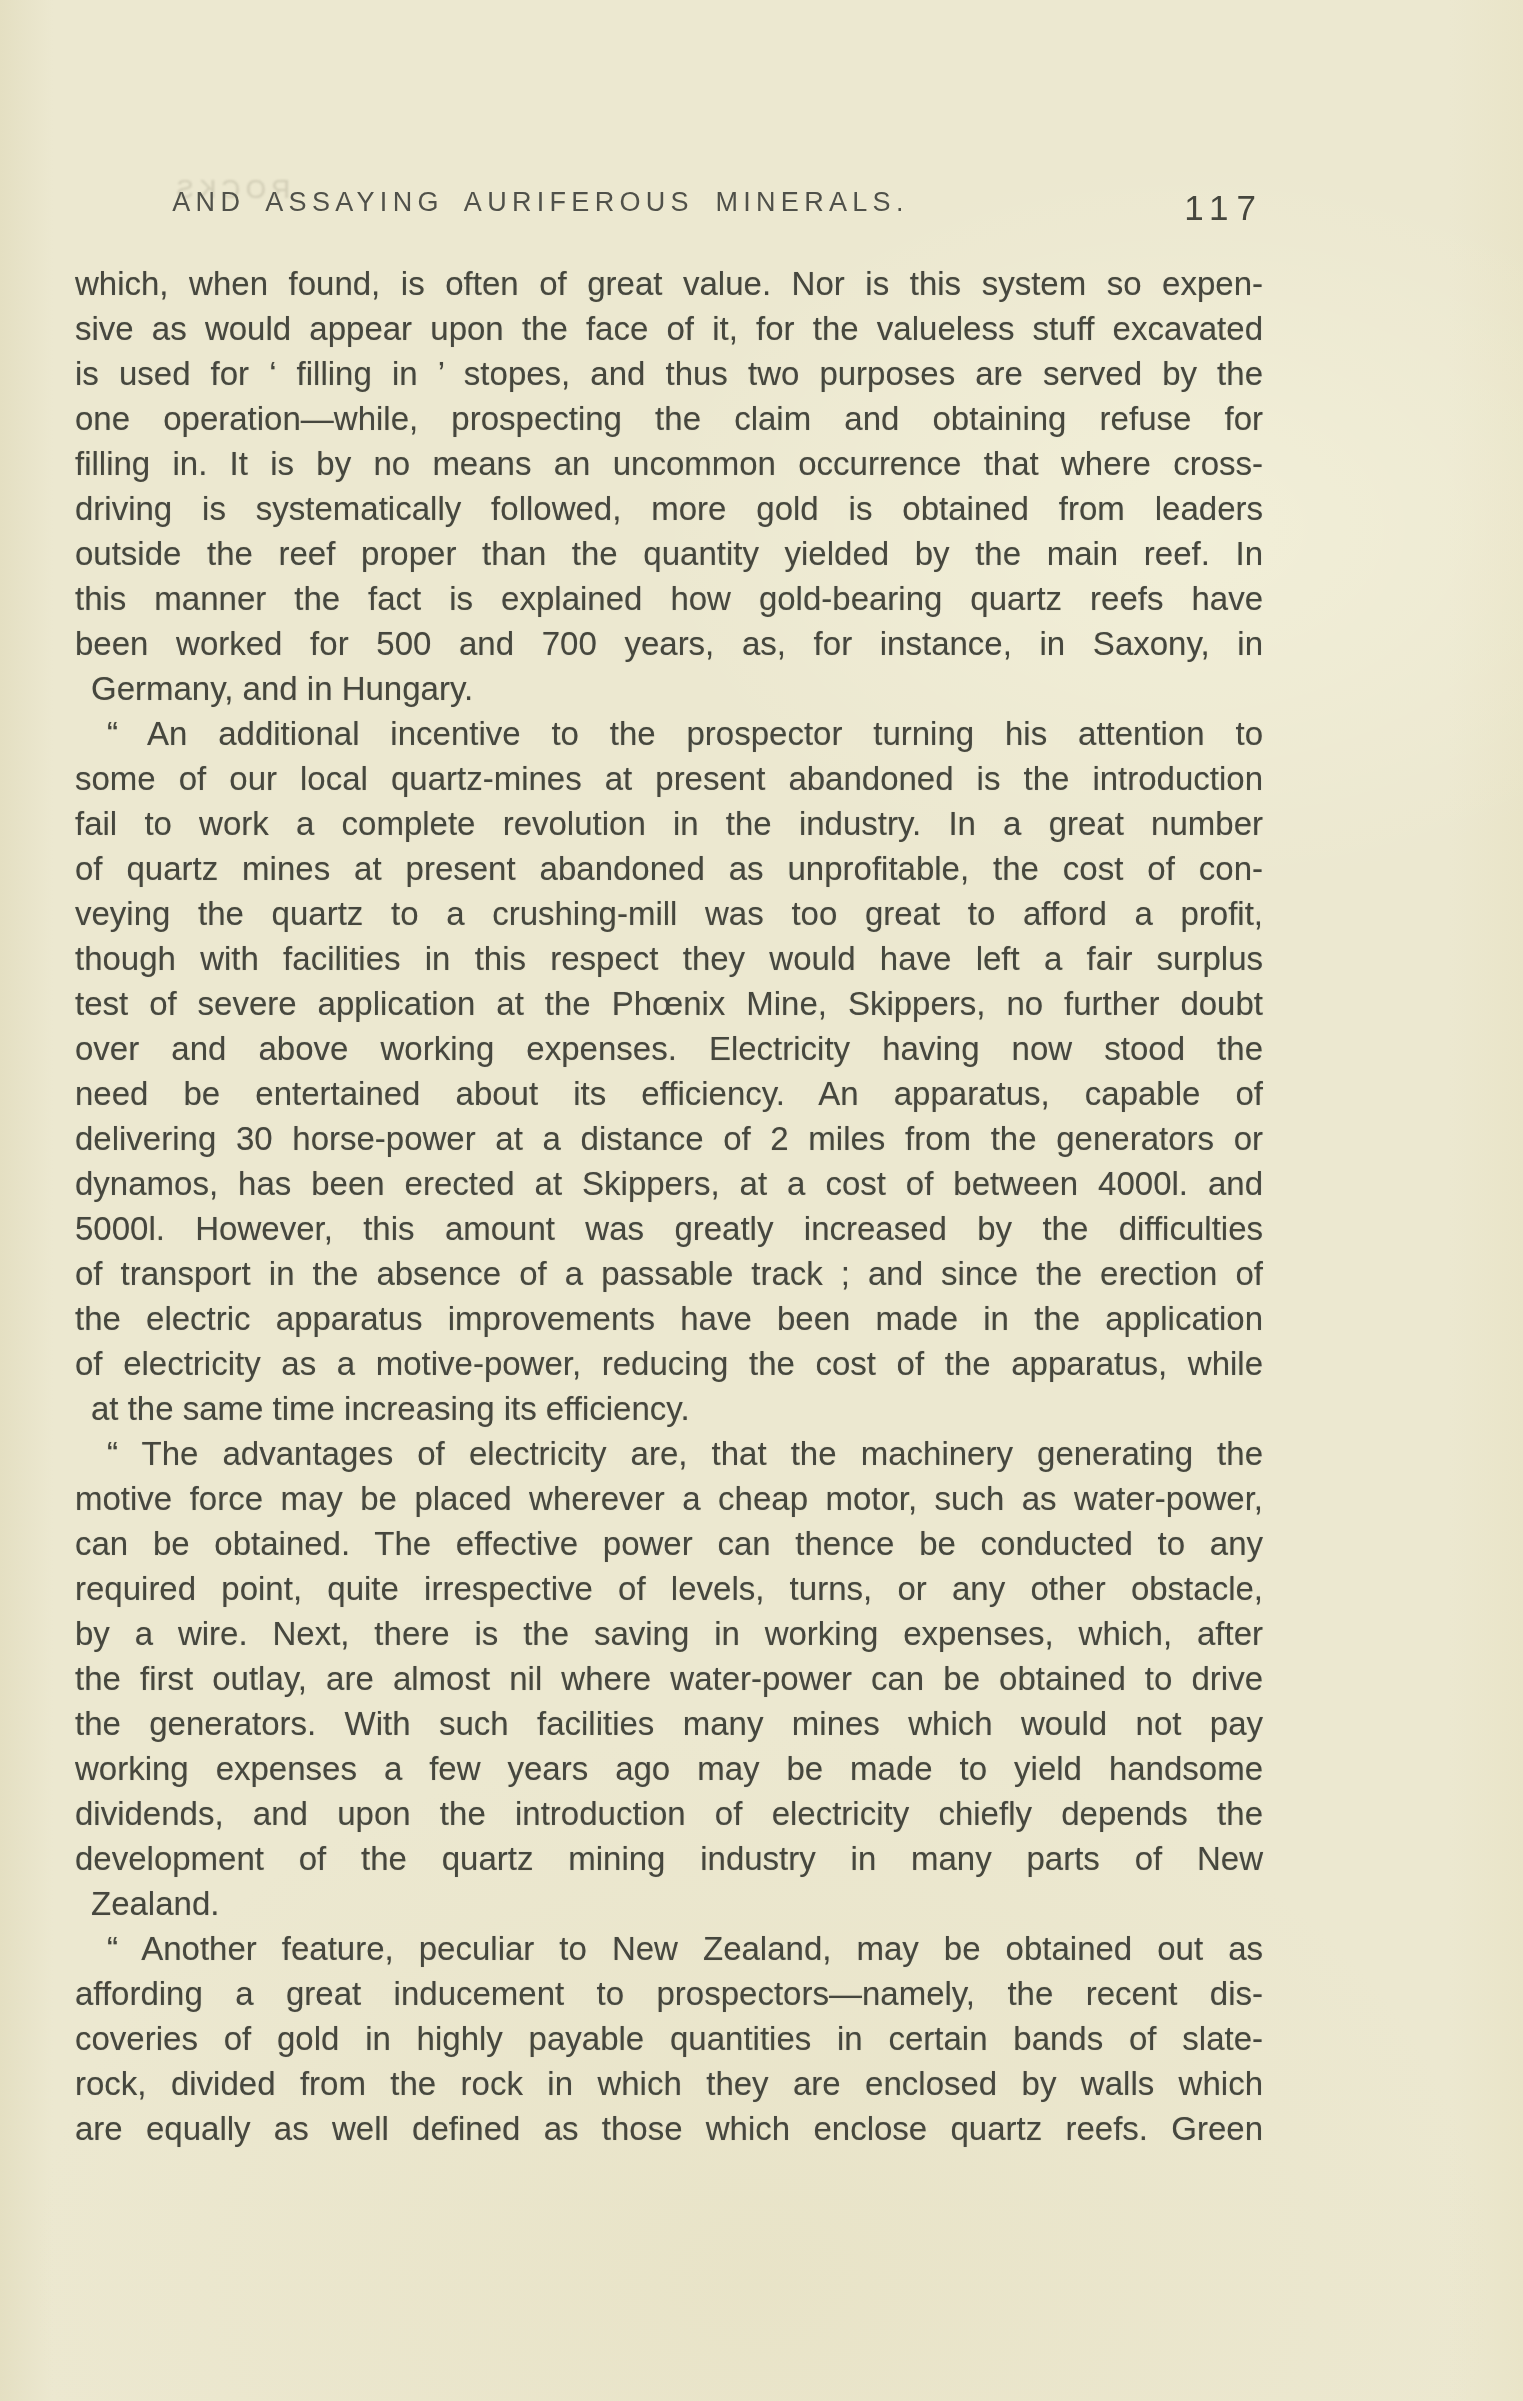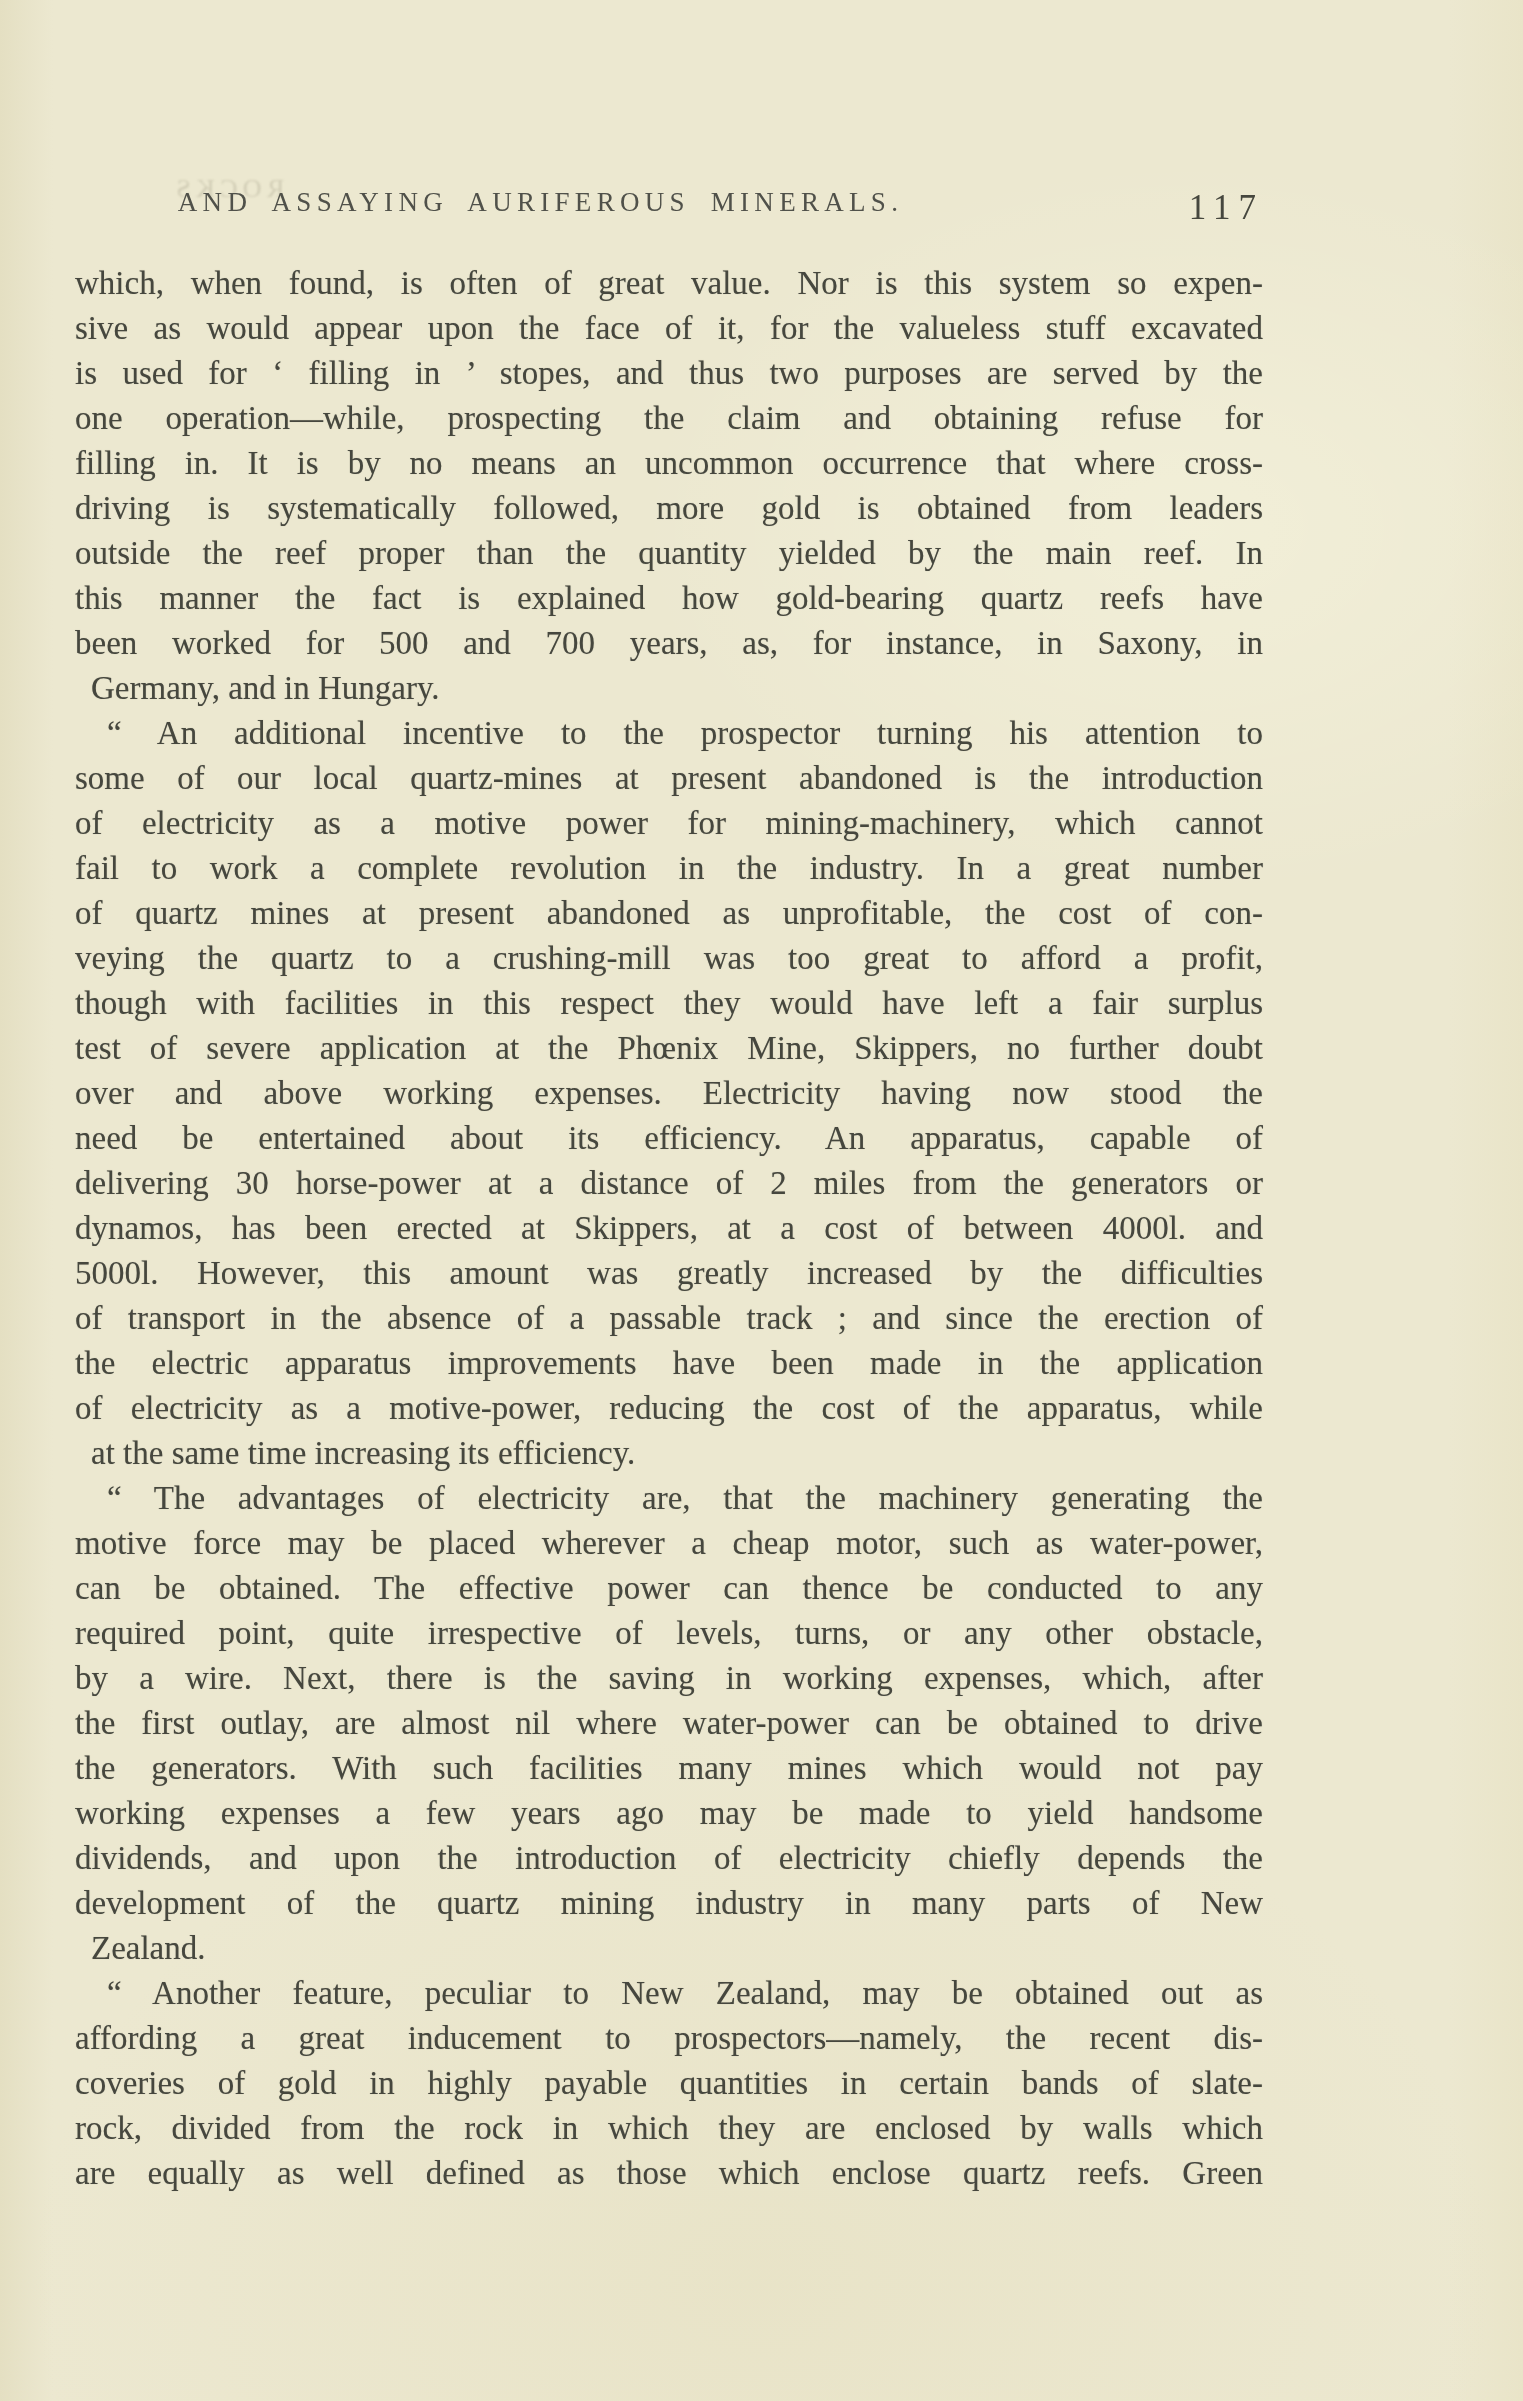"AND ASSAYING AURIFEROUS MINERALS." .scan { font-family: Liberation Serif, serif -> Liberation Sans, sans-serif }
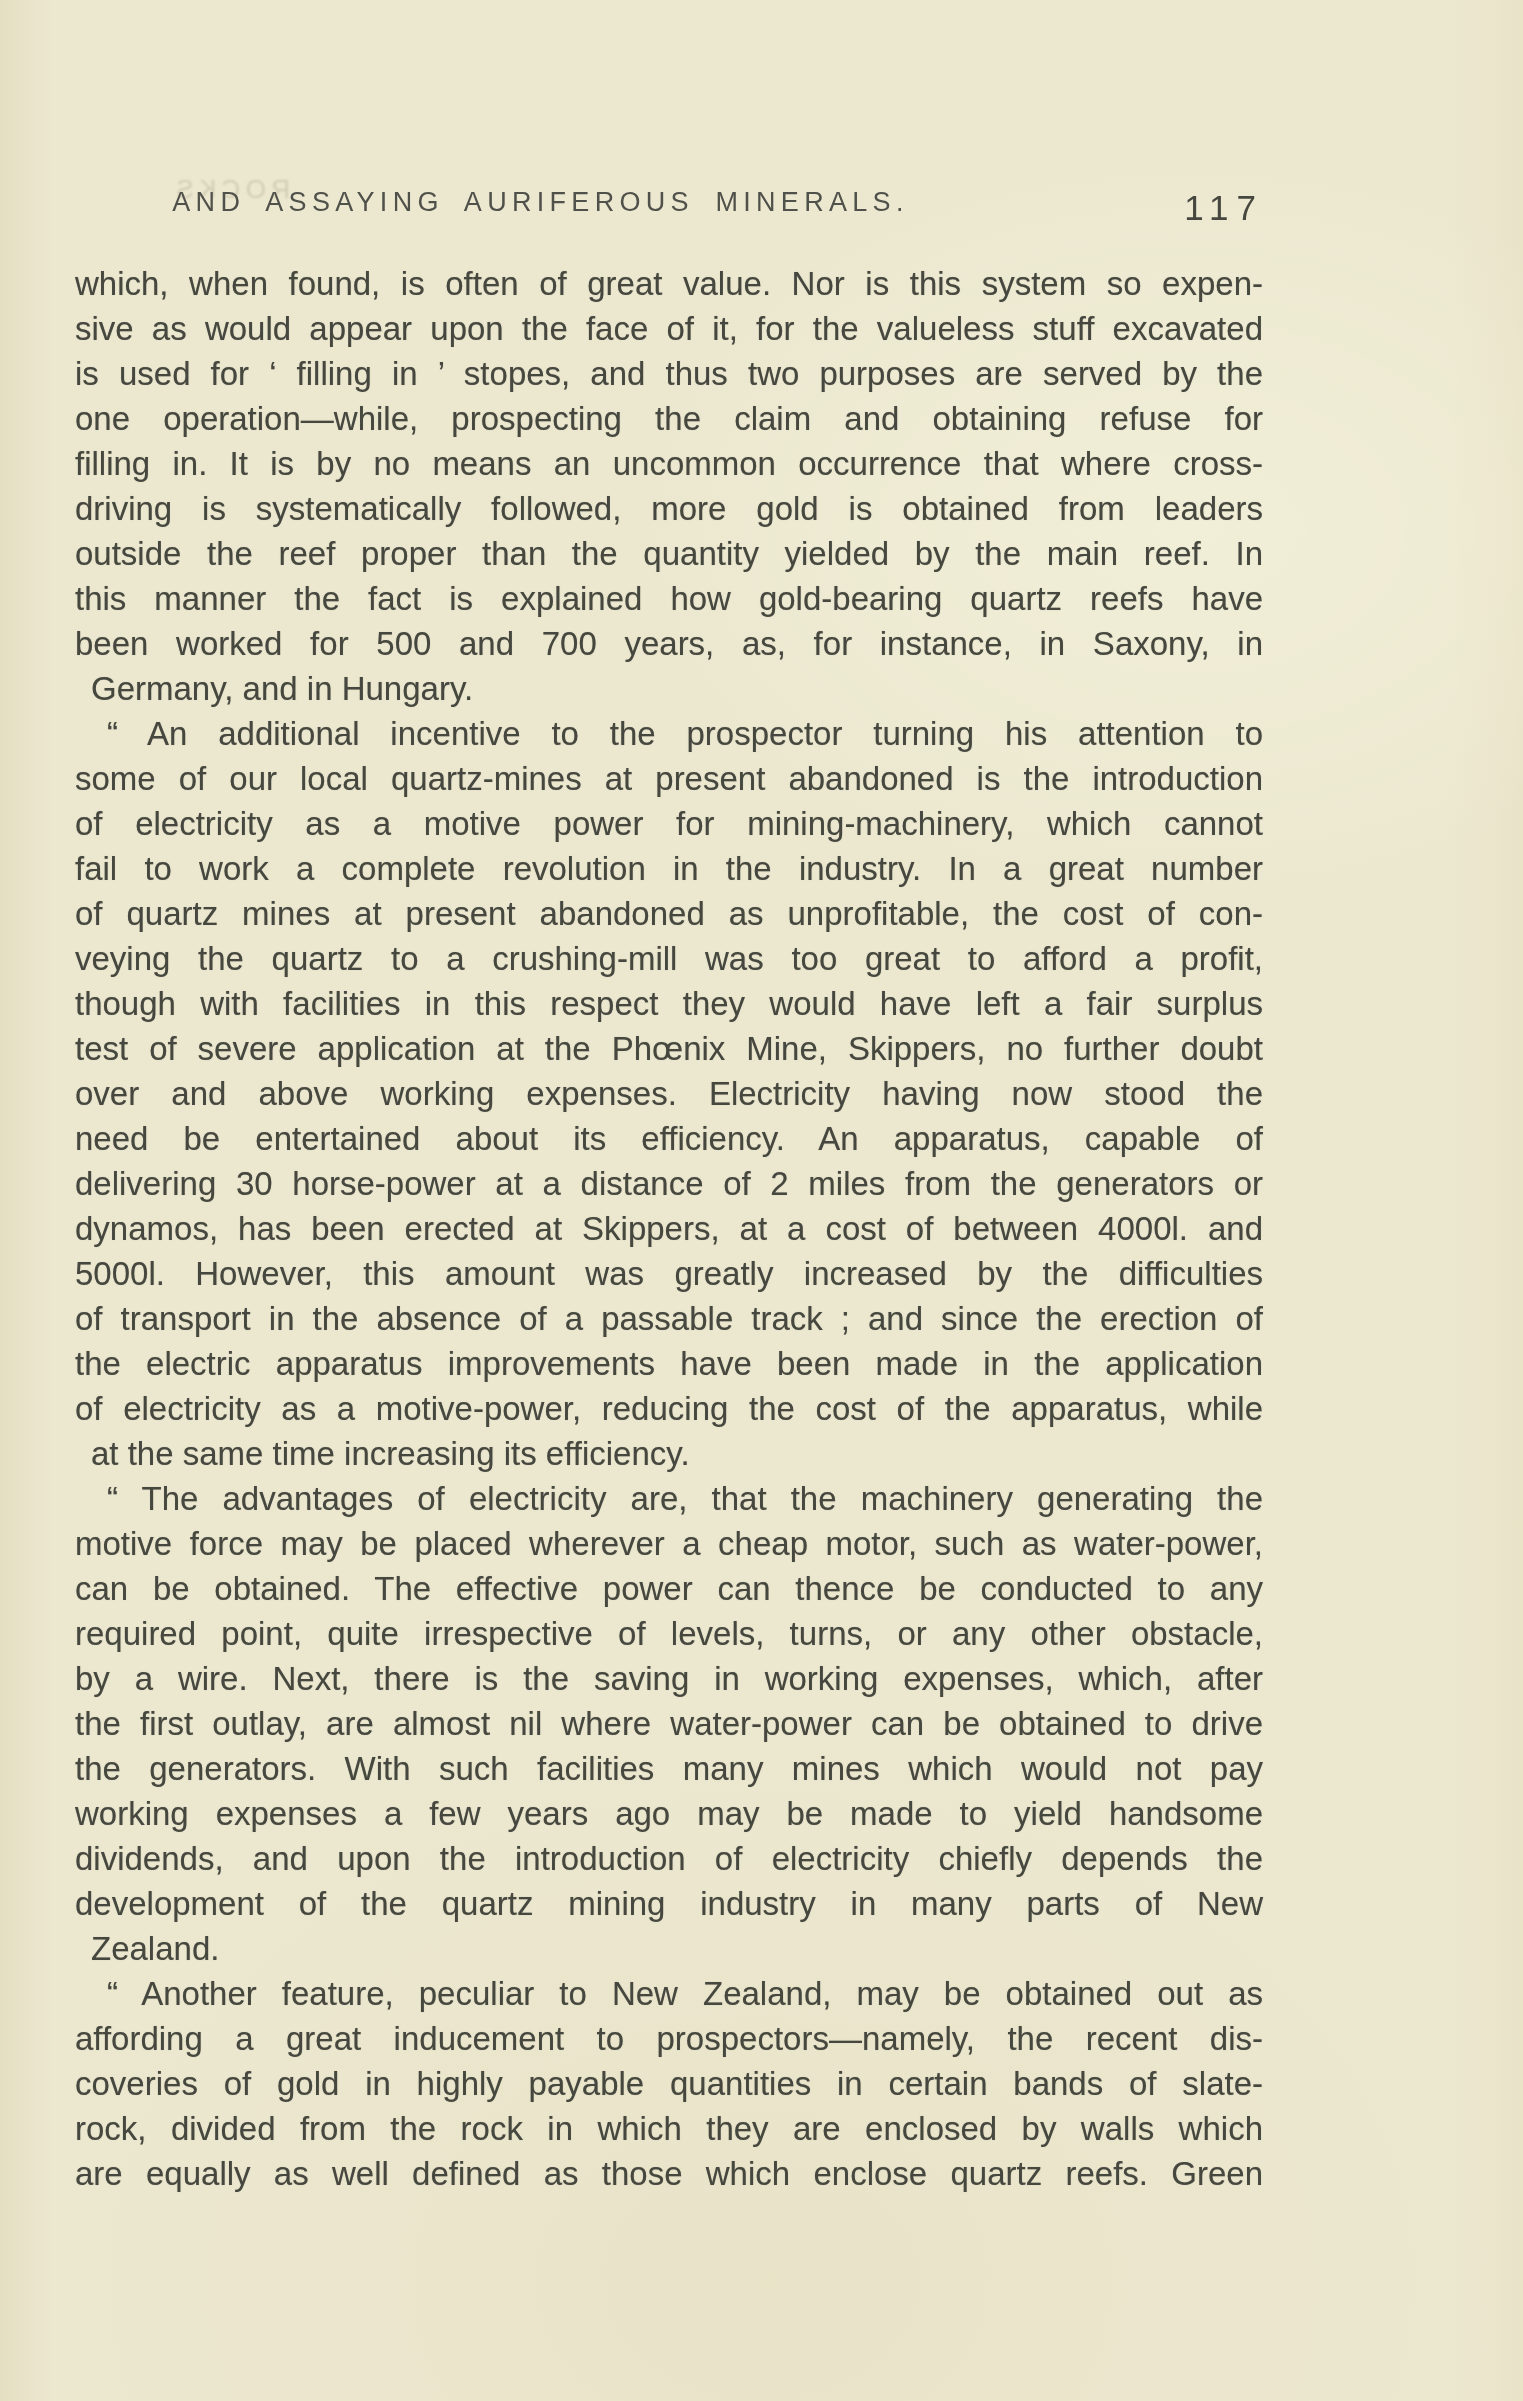"of electricity as a motive" div.line { html: <div>of electricity as a motive power for mining-machinery, which cannot</div> -> none }
